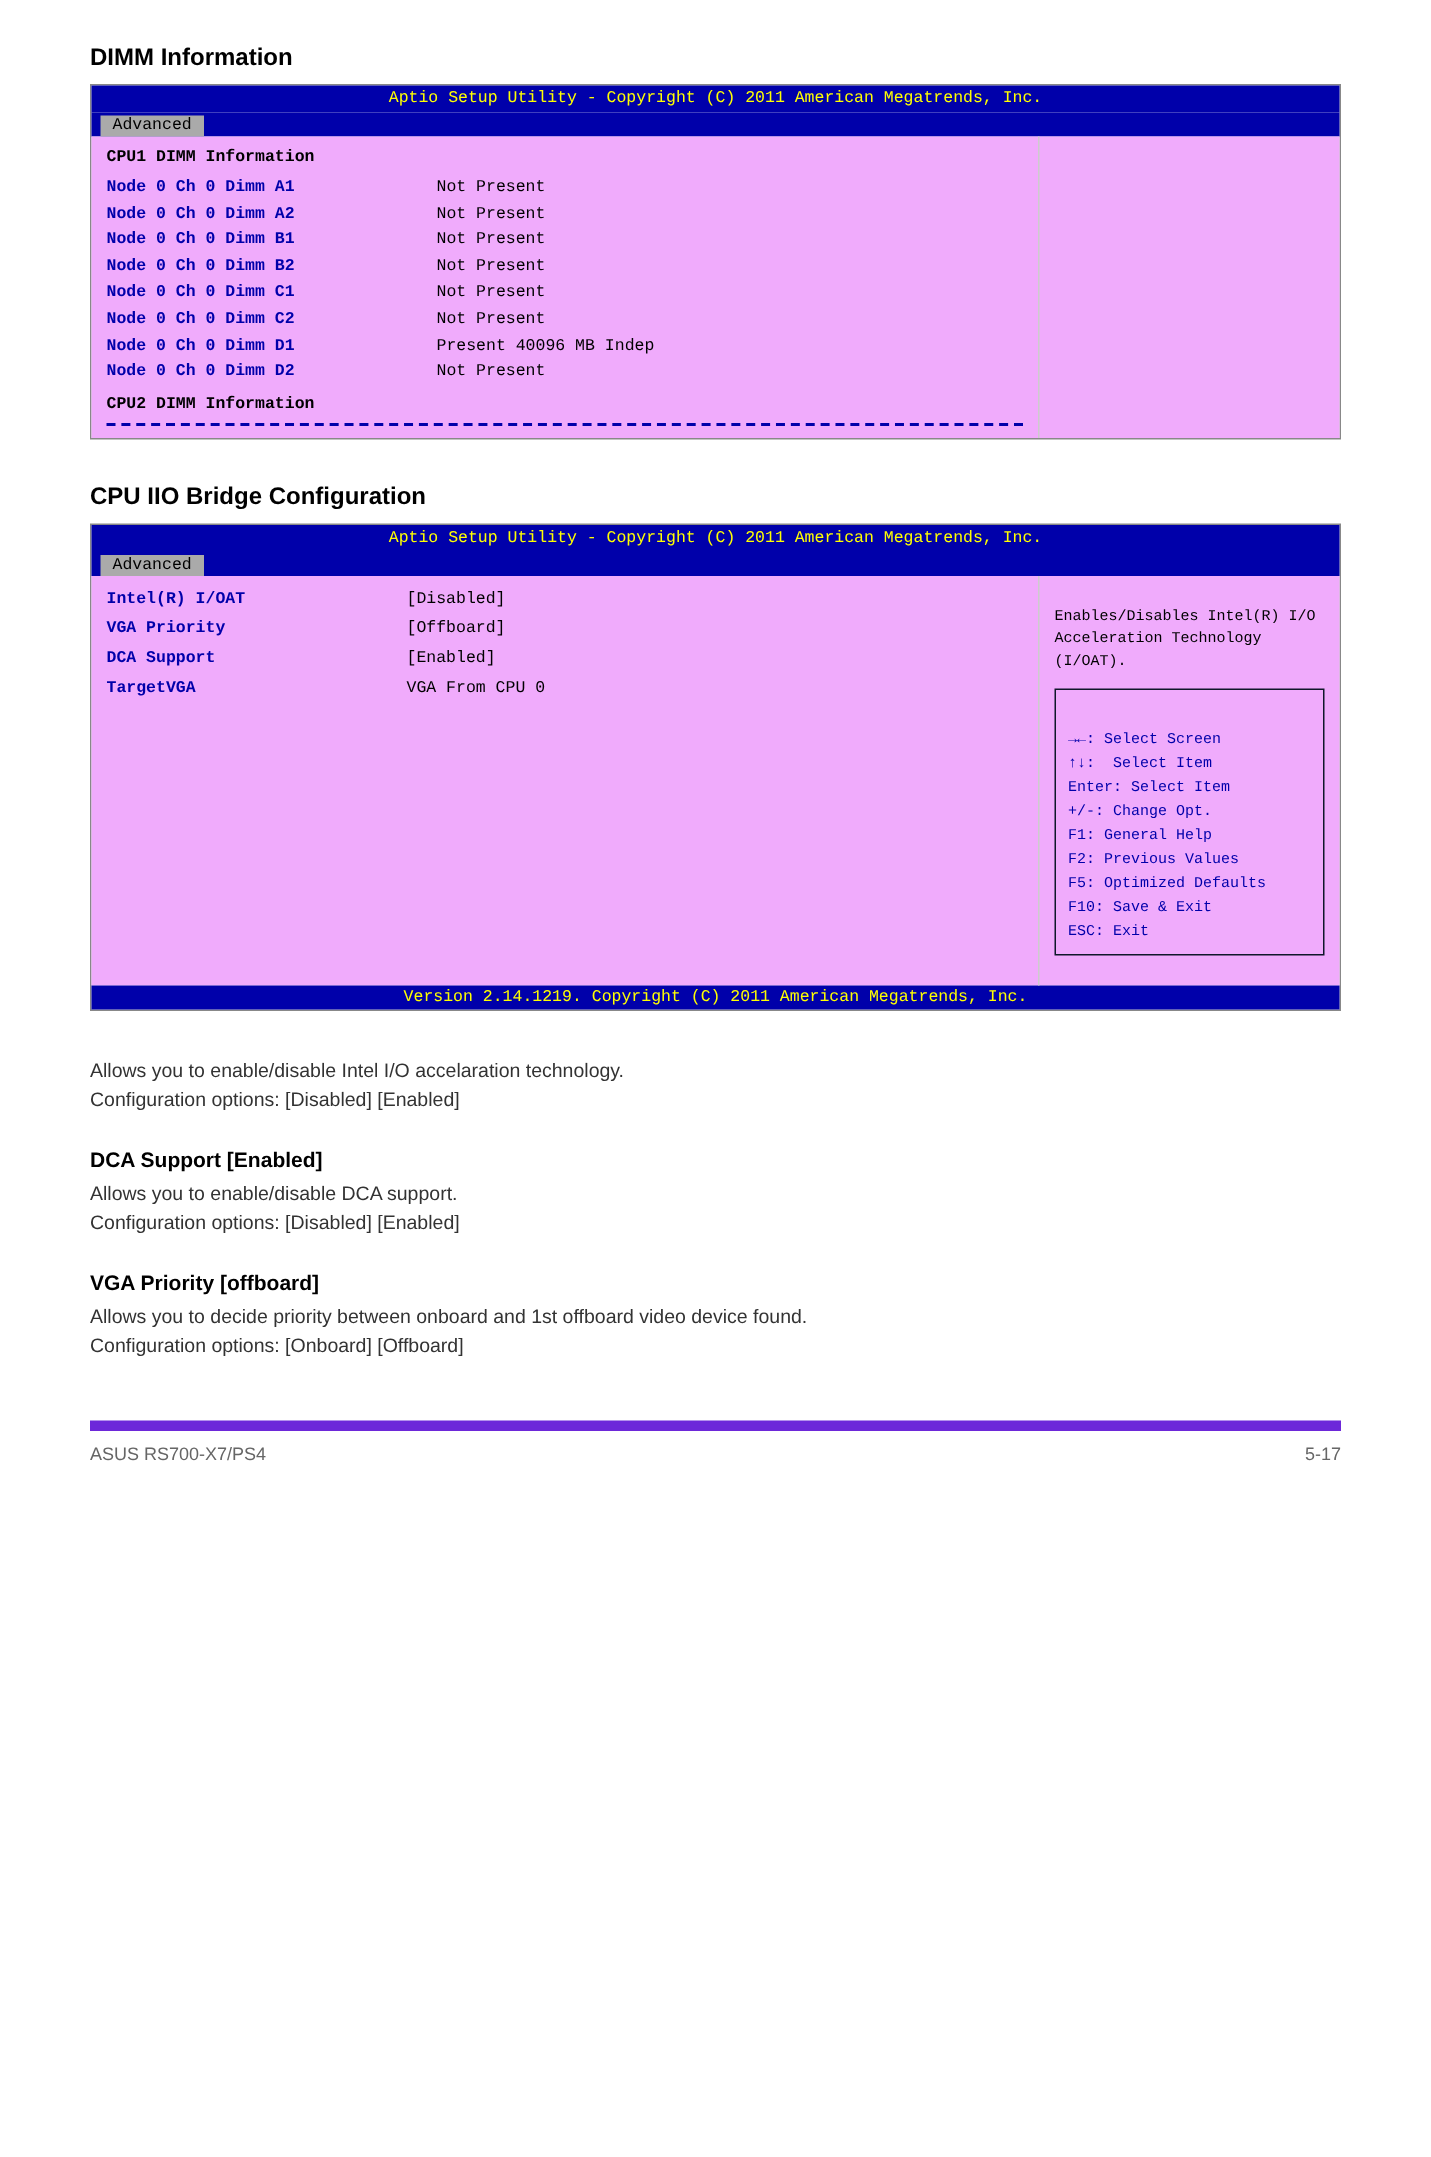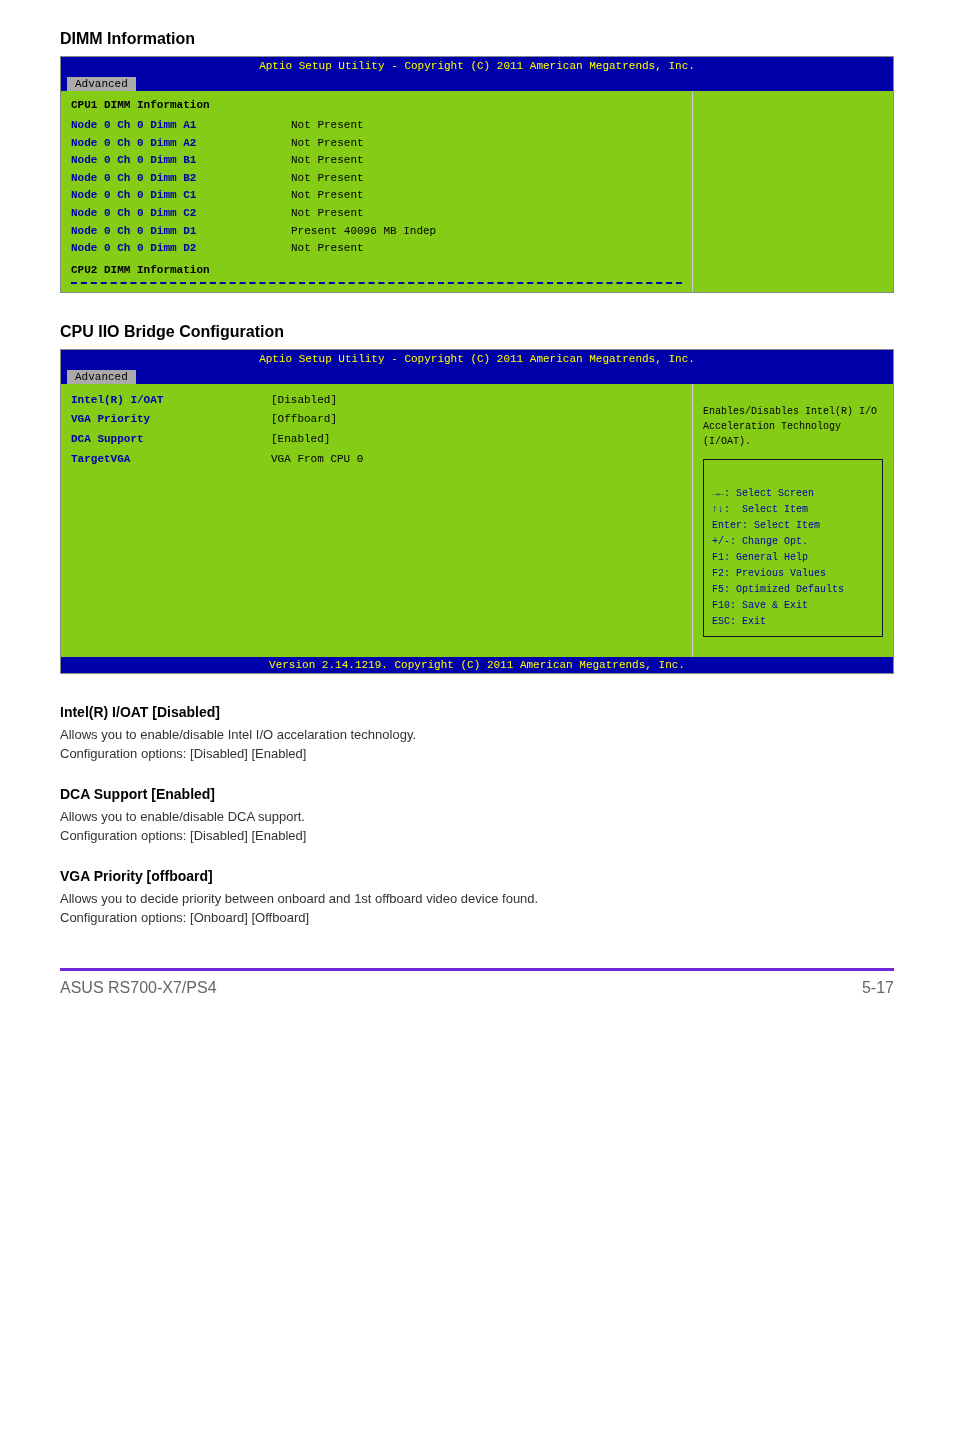"CPU1 DIMM Information" .bios-body { background: #84cc16 -> #f0abfc }
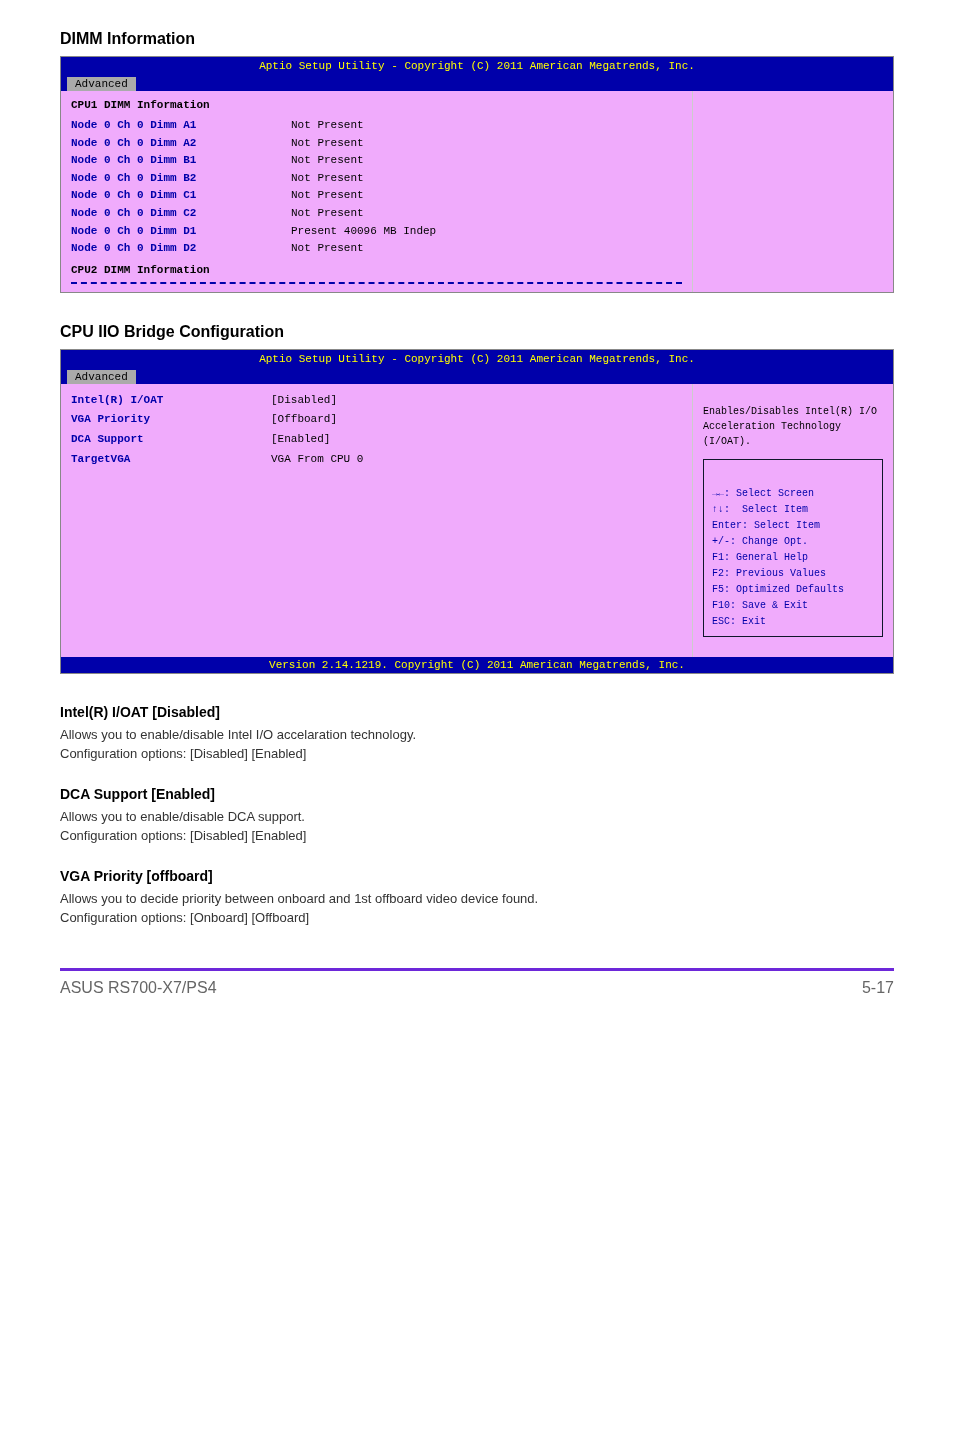"Intel(R) I/OAT [Disabled]" h3.content-title { html: <h3>Intel(R) I/OAT [Disabled]</h3> -> none }
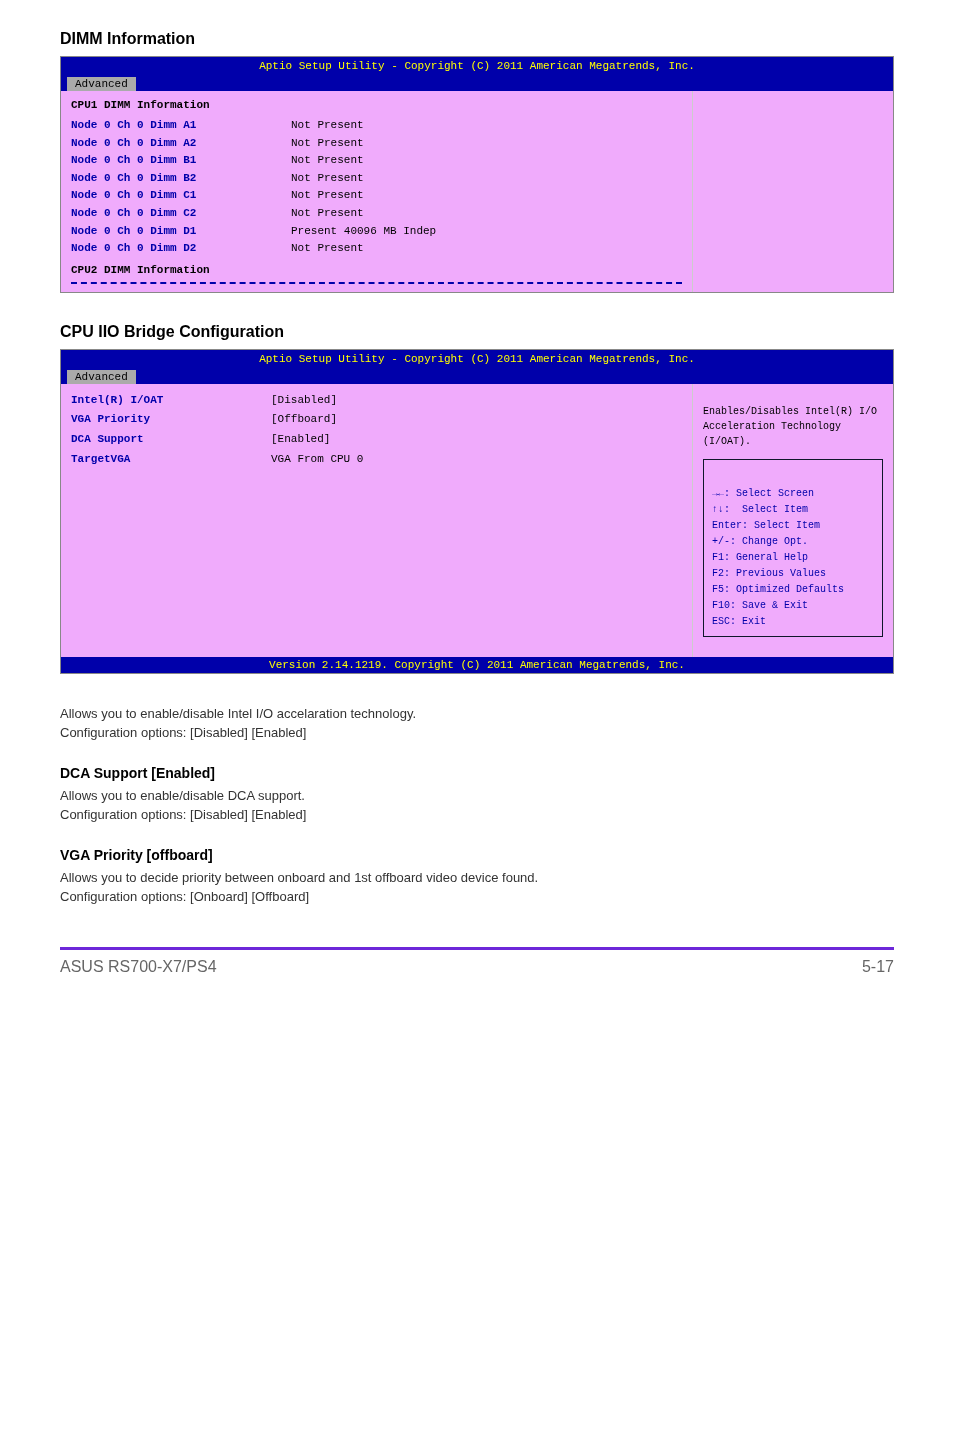"ASUS RS700-X7/PS4" .footer-bar { border-top: 3px solid #6d28d9 -> 7px solid #6d28d9; font-size: 16px -> 12px }
